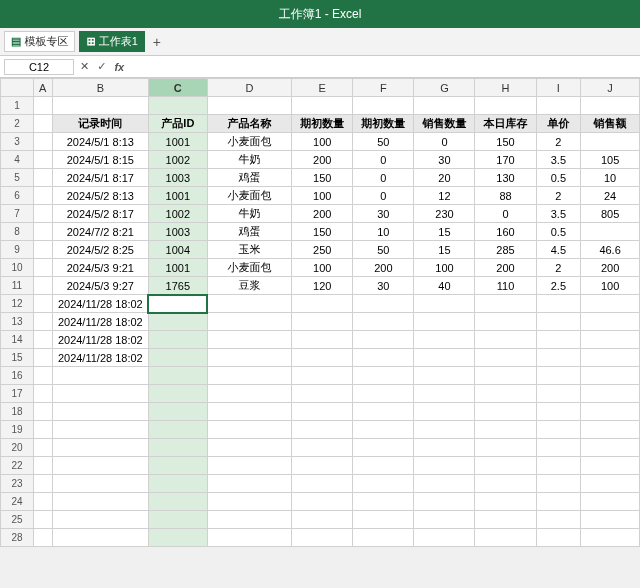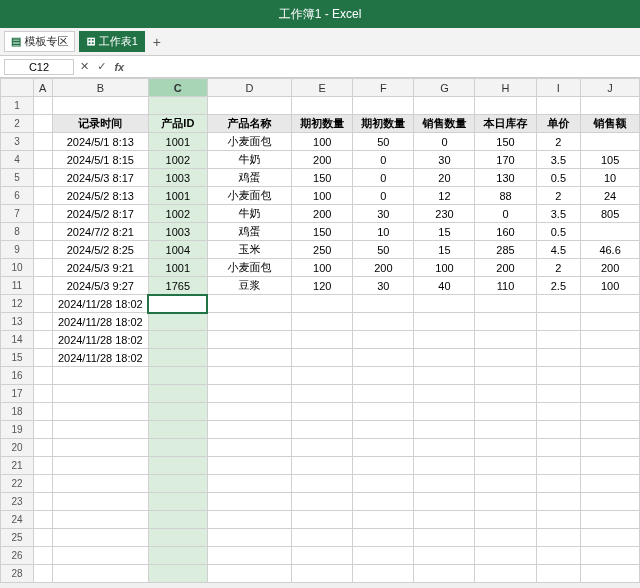"2024/5/3 8:17" td.data-cell { text: 2024/5/3 -> 2024/5/1 }
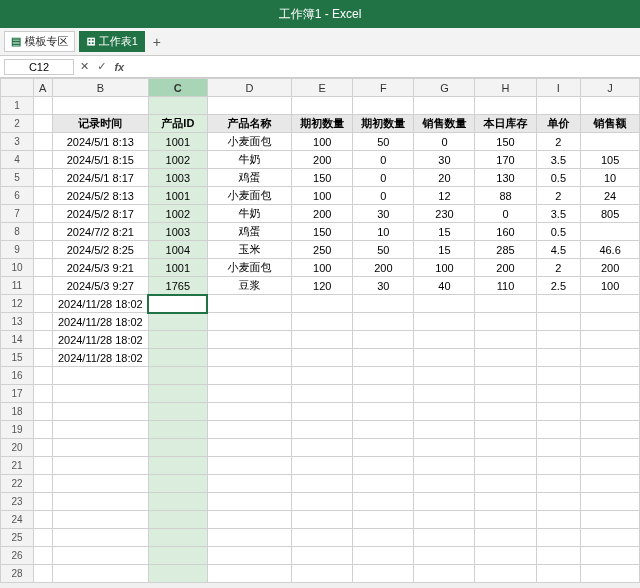"21" tr { html: <tr> <td>21</td> <td></td> <td></td> <td></td> <td></td> <td></td> <td></td> <td></td> <td></td> <td></td> <td></td> </tr> -> none }
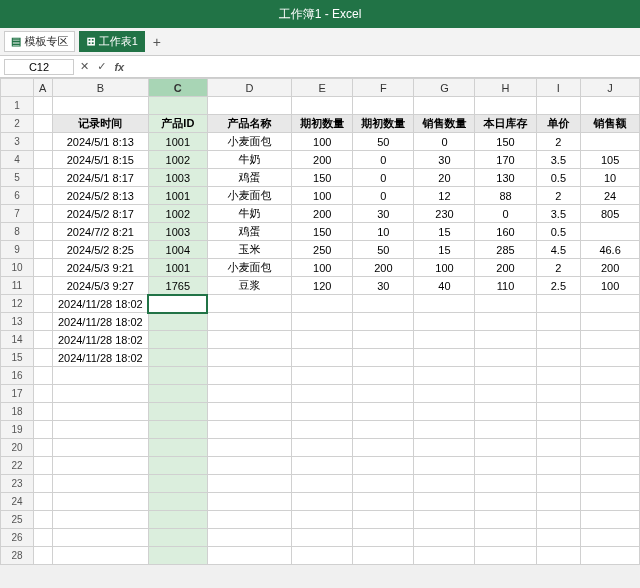"26" tr { html: <tr> <td>26</td> <td></td> <td></td> <td></td> <td></td> <td></td> <td></td> <td></td> <td></td> <td></td> <td></td> </tr> -> none }
